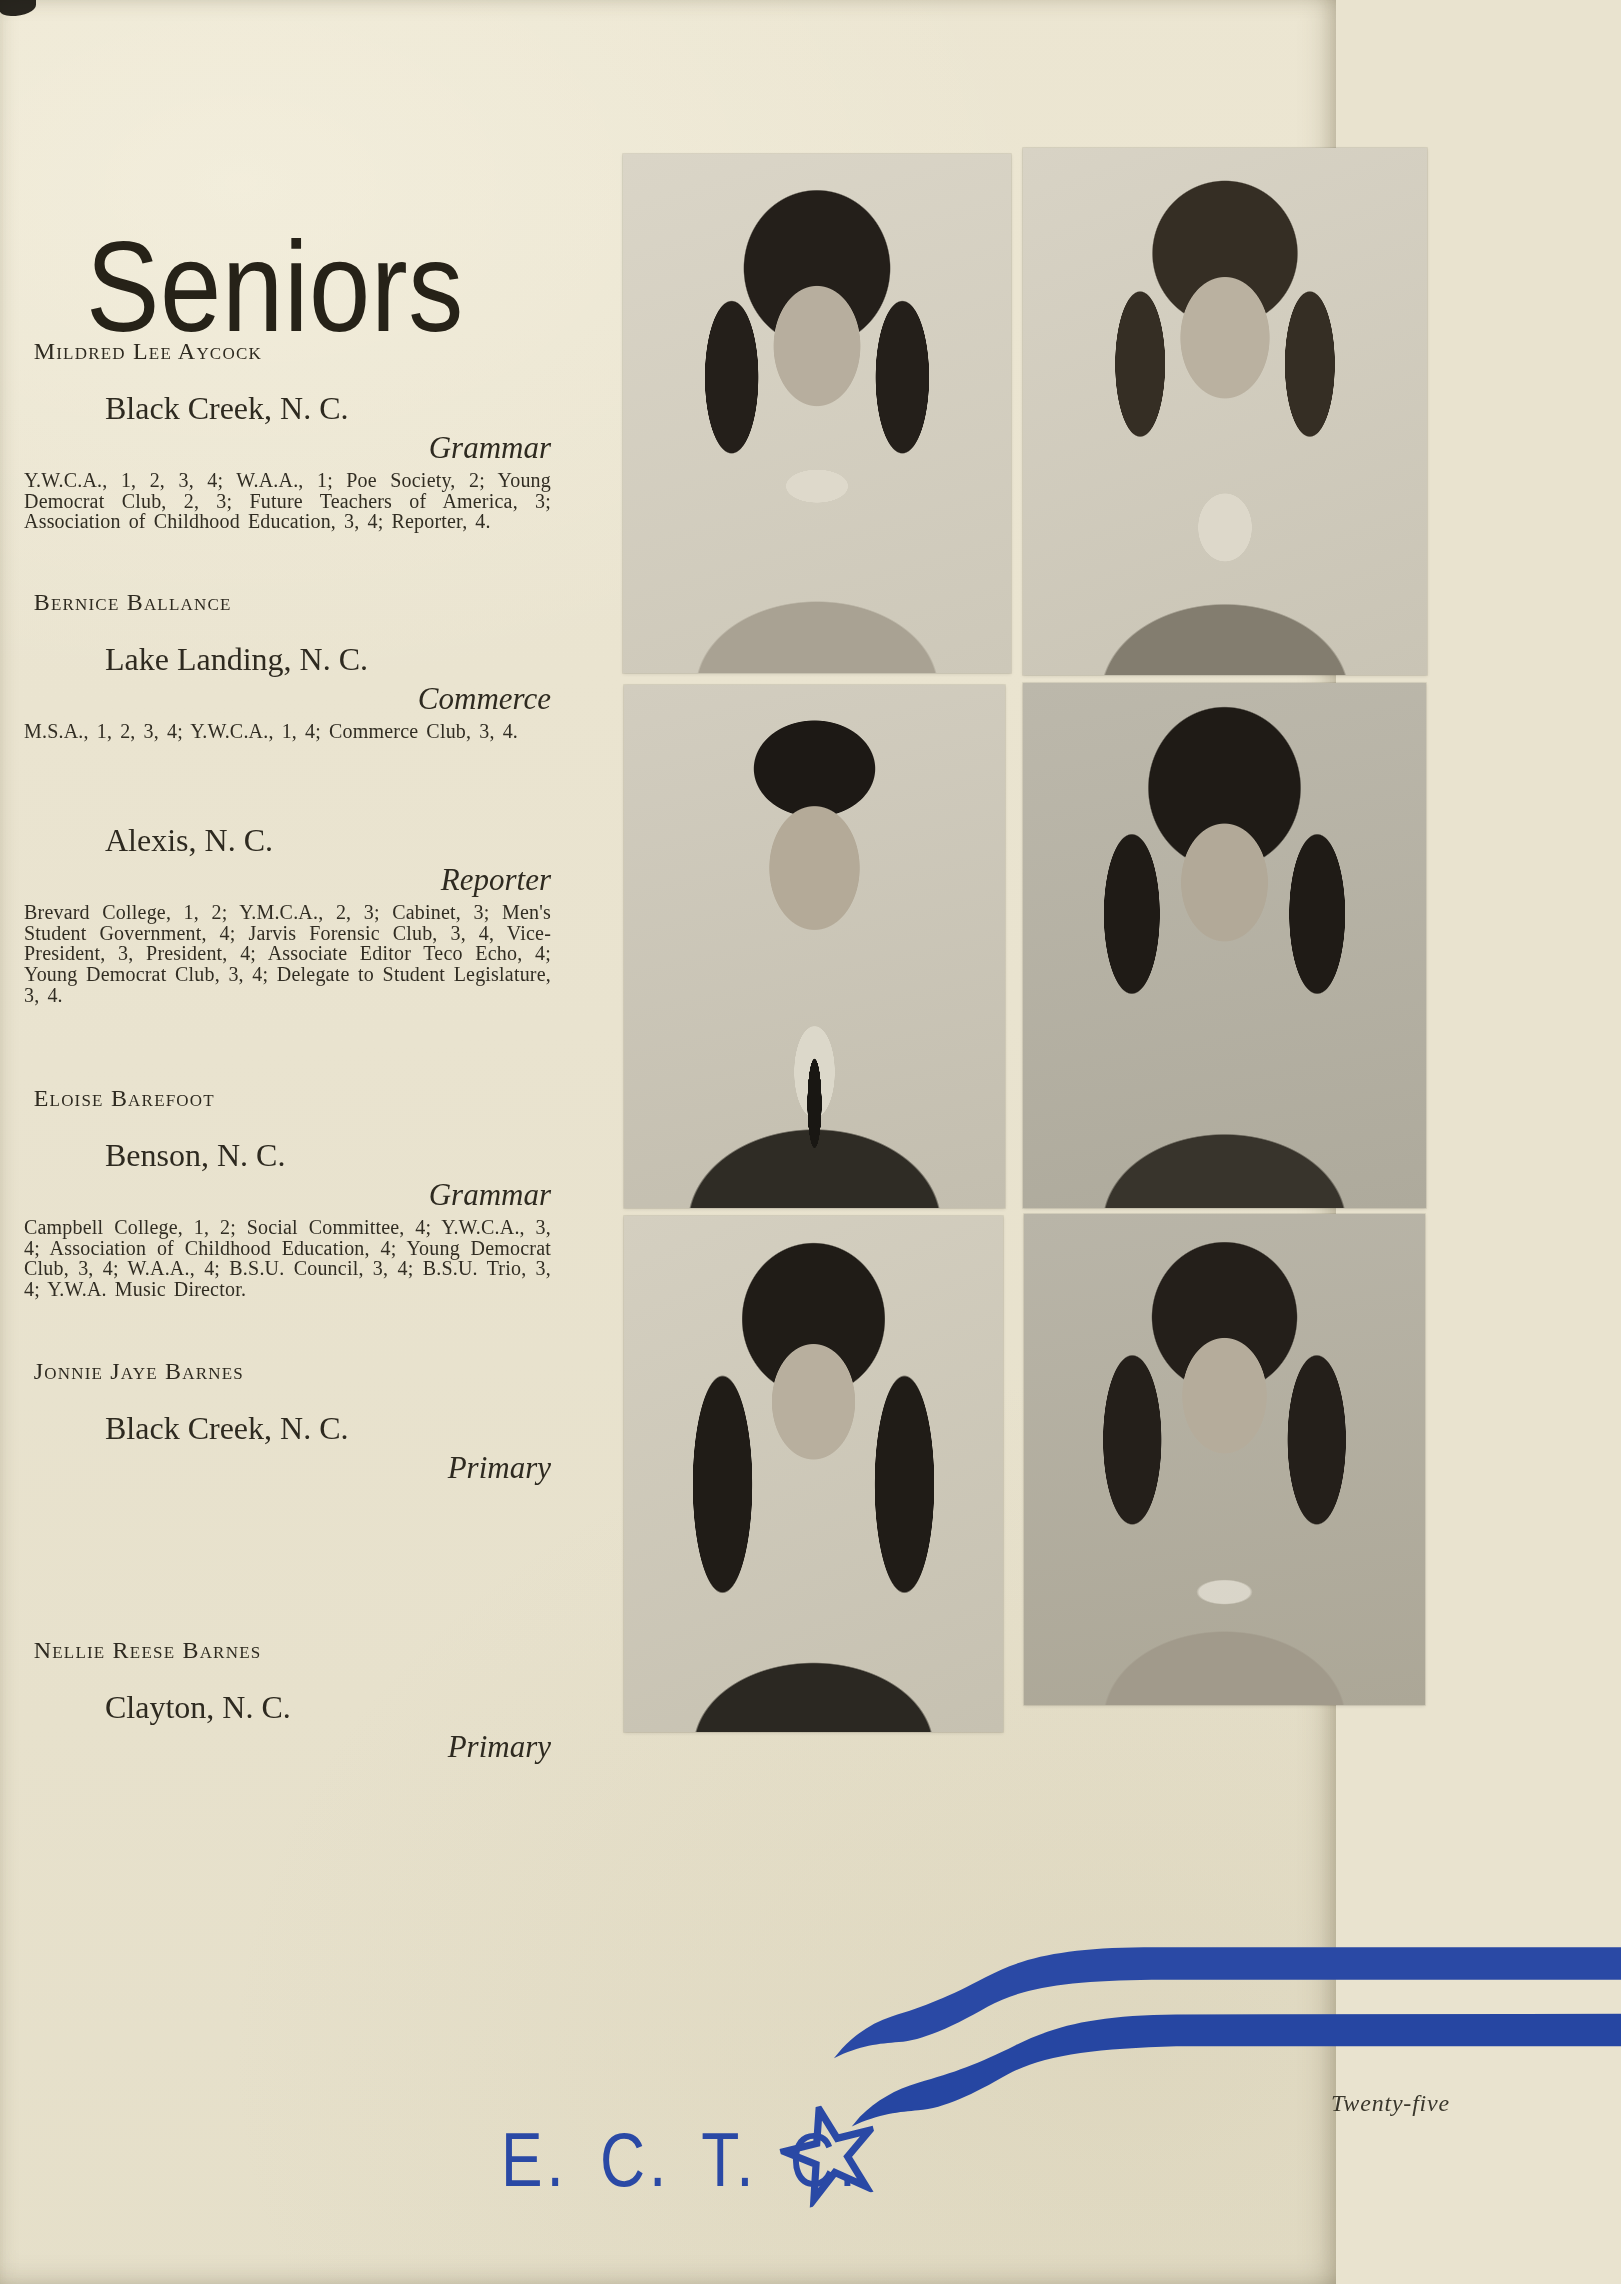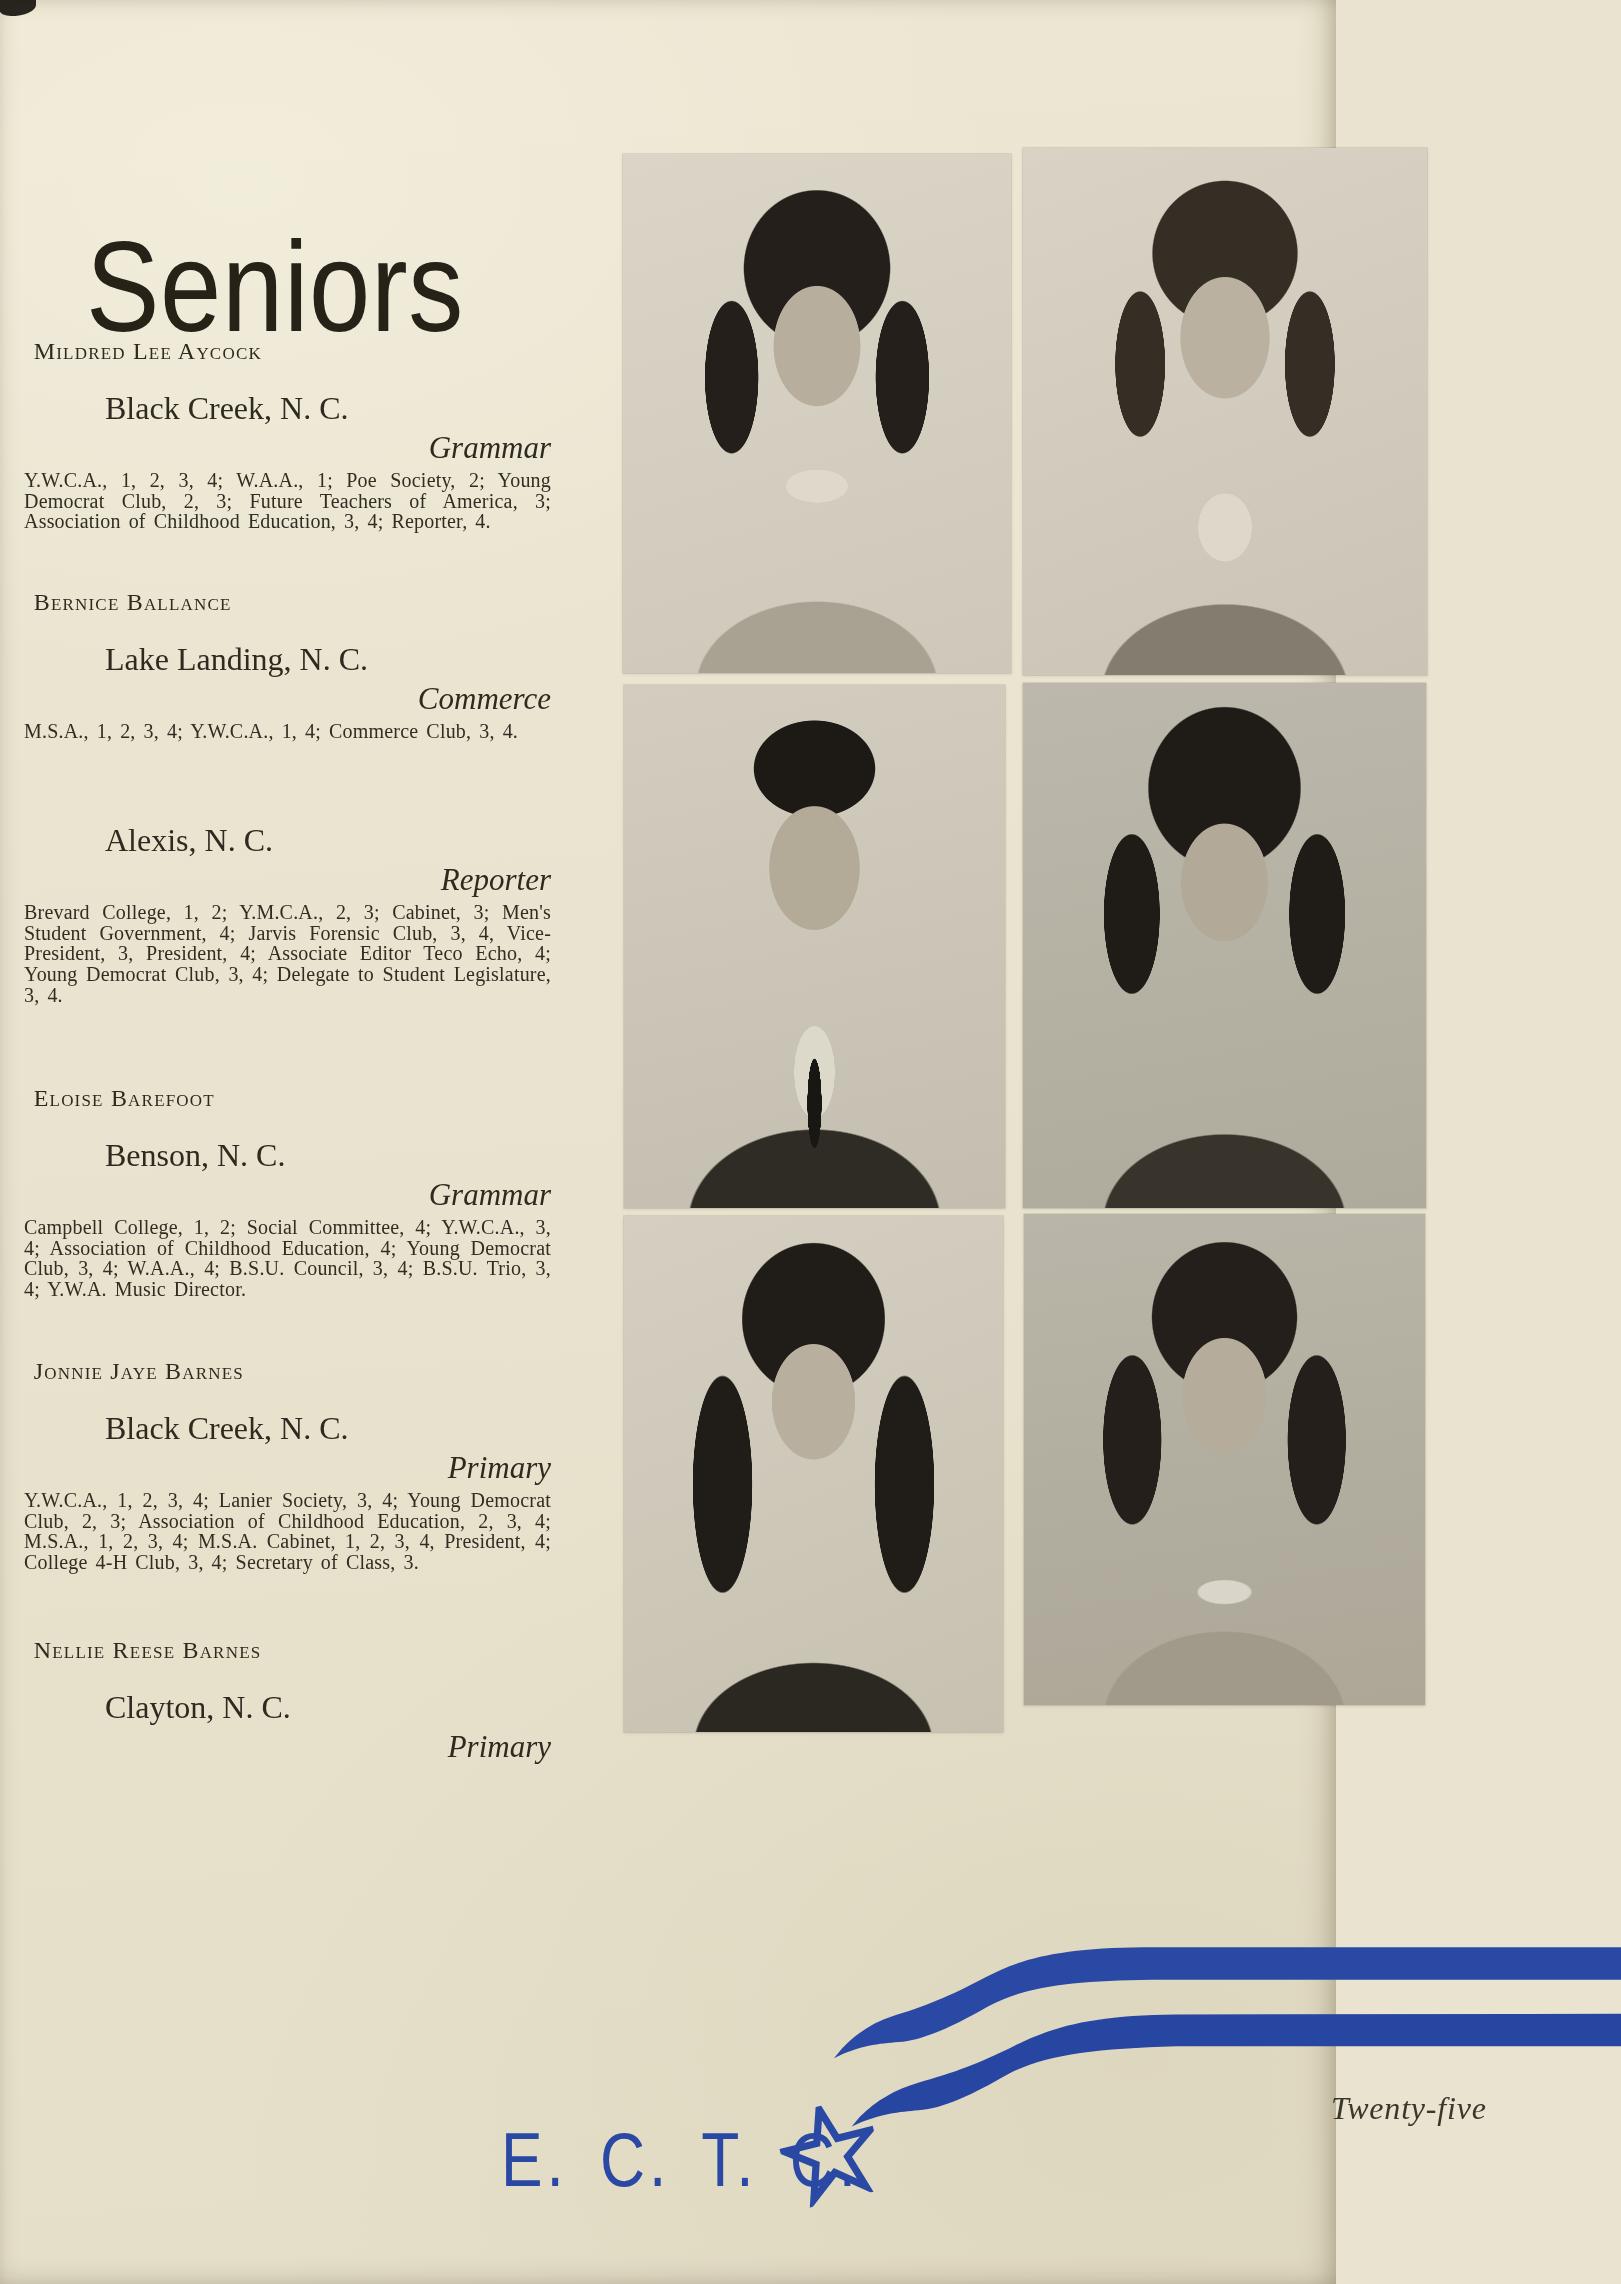"Y.W.C.A., 1, 2, 3, 4; Lanier" div.s-act { html: <div>Y.W.C.A., 1, 2, 3, 4; Lanier Society, 3, 4; Young Democrat Club, 2, 3; Association of Childhood Education, 2, 3, 4; M.S.A., 1, 2, 3, 4; M.S.A. Cabinet, 1, 2, 3, 4, President, 4; College 4-H Club, 3, 4; Secretary of Class, 3.</div> -> none }
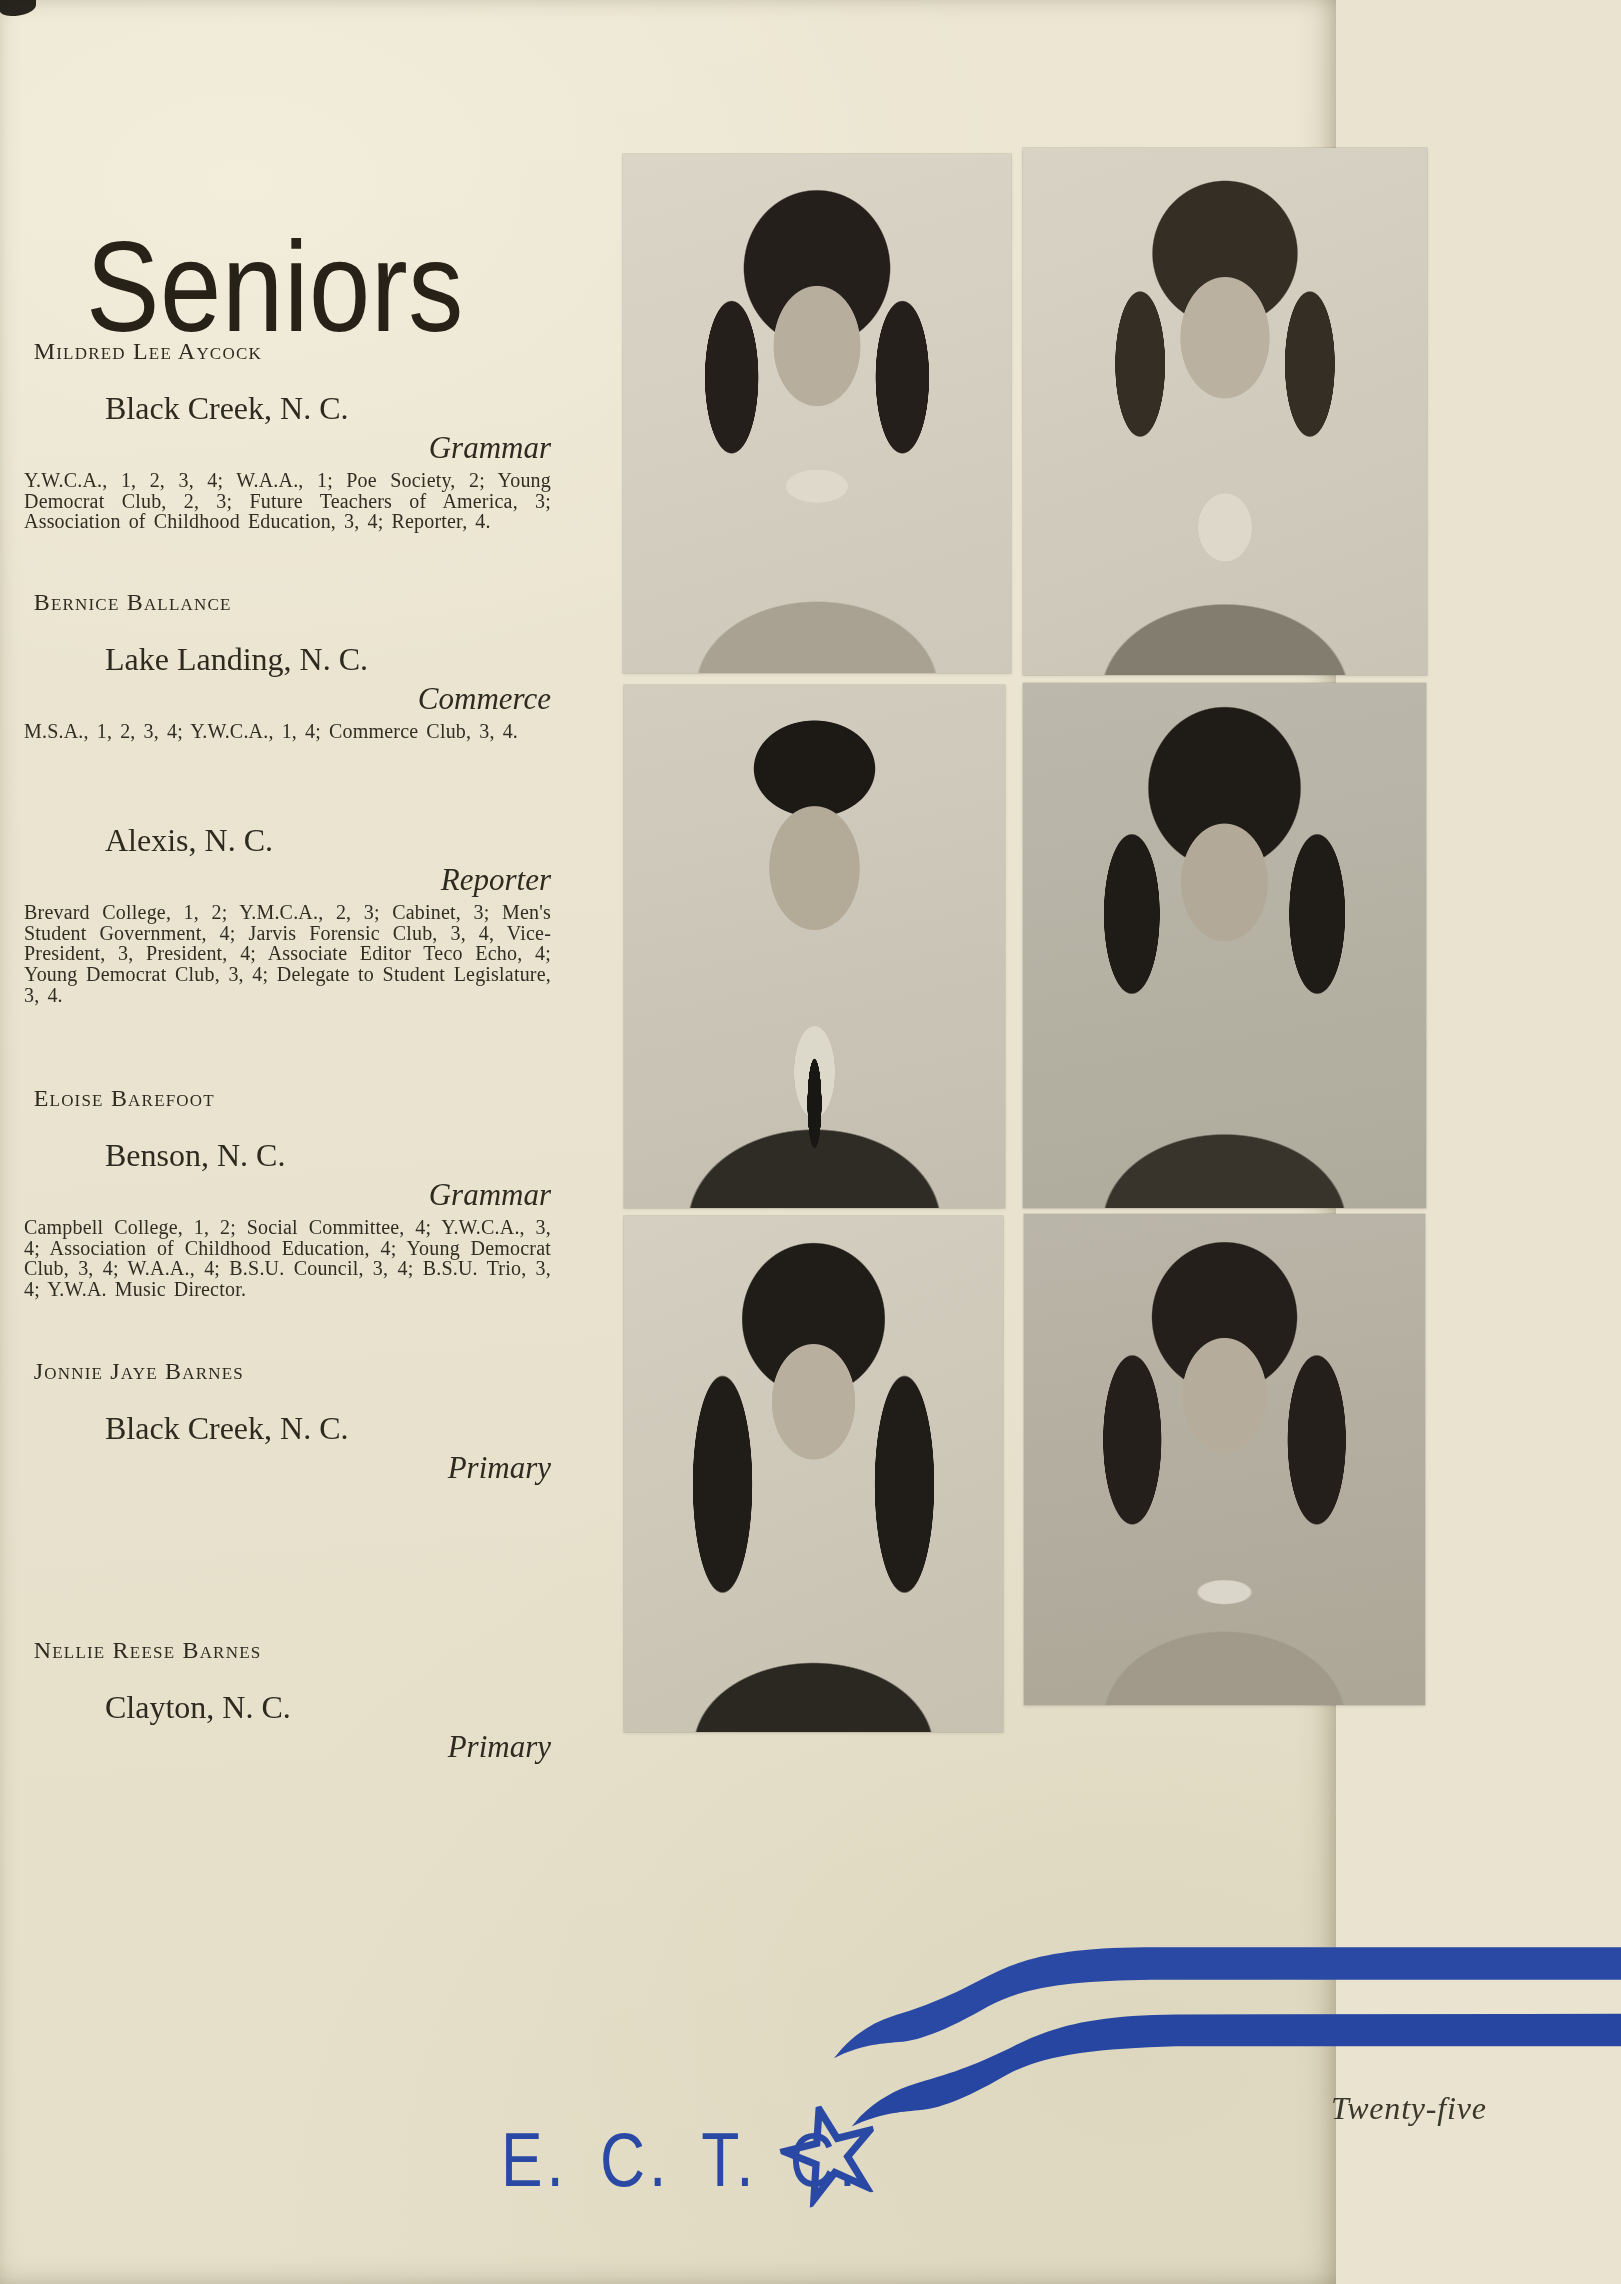"Twenty-five" .folio { font-size: 32px -> 24px }
